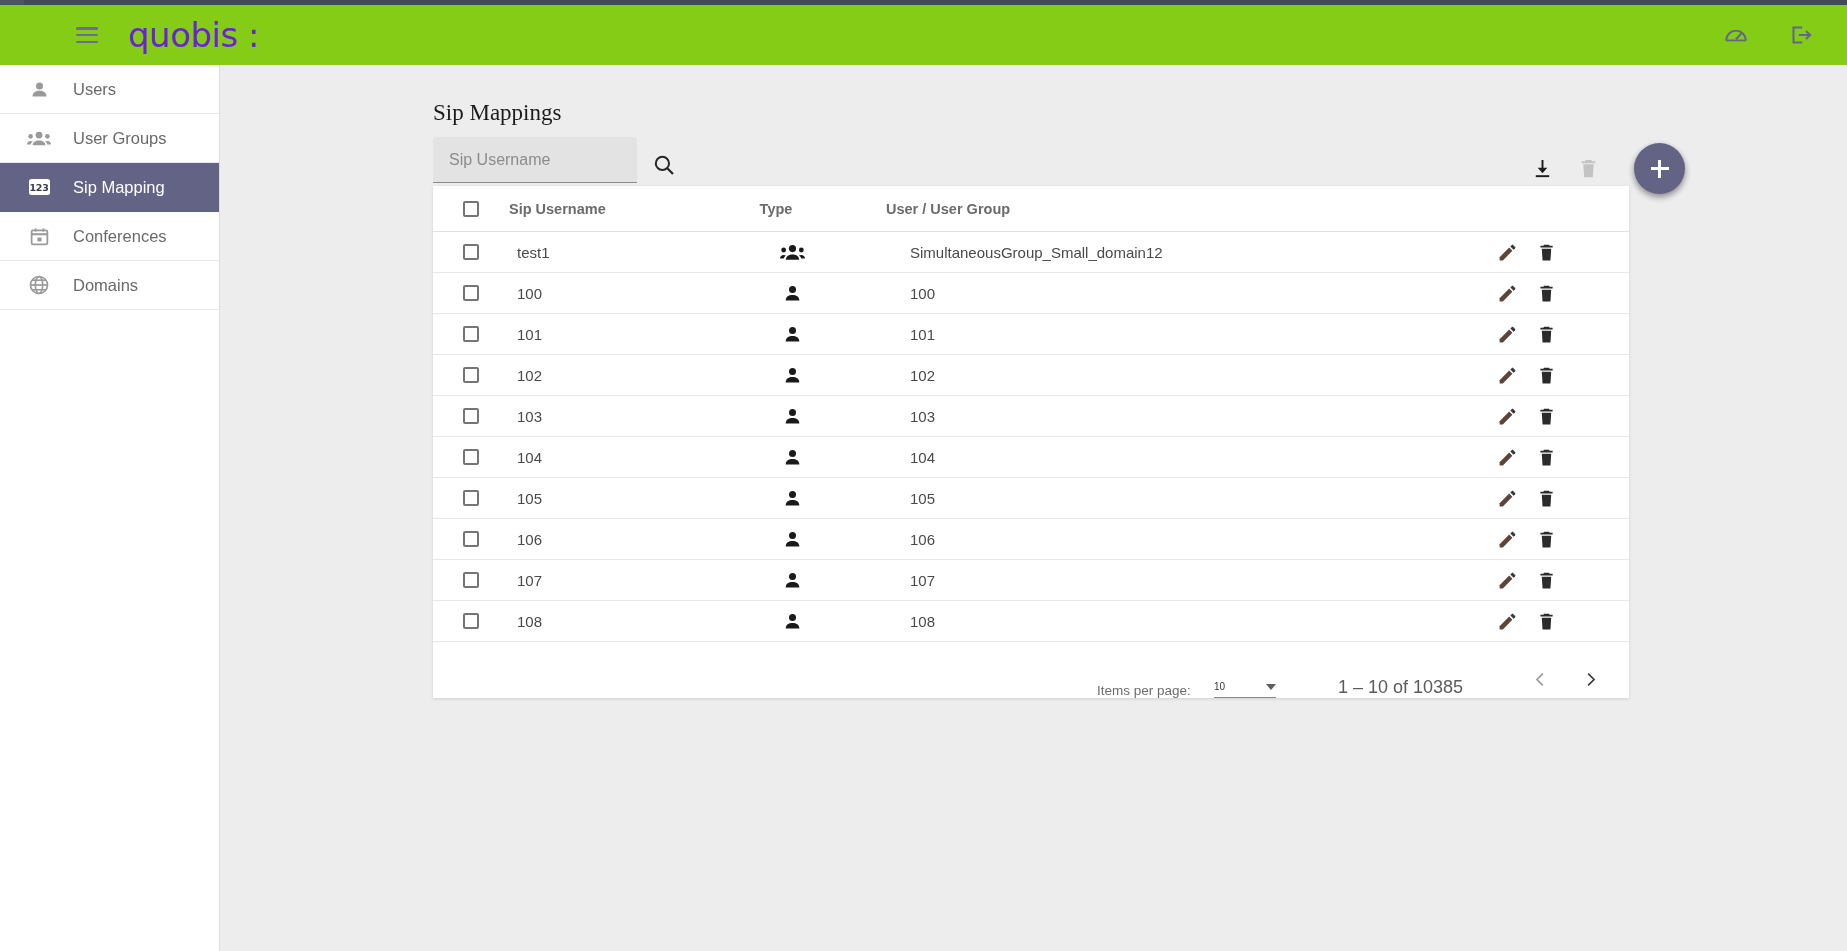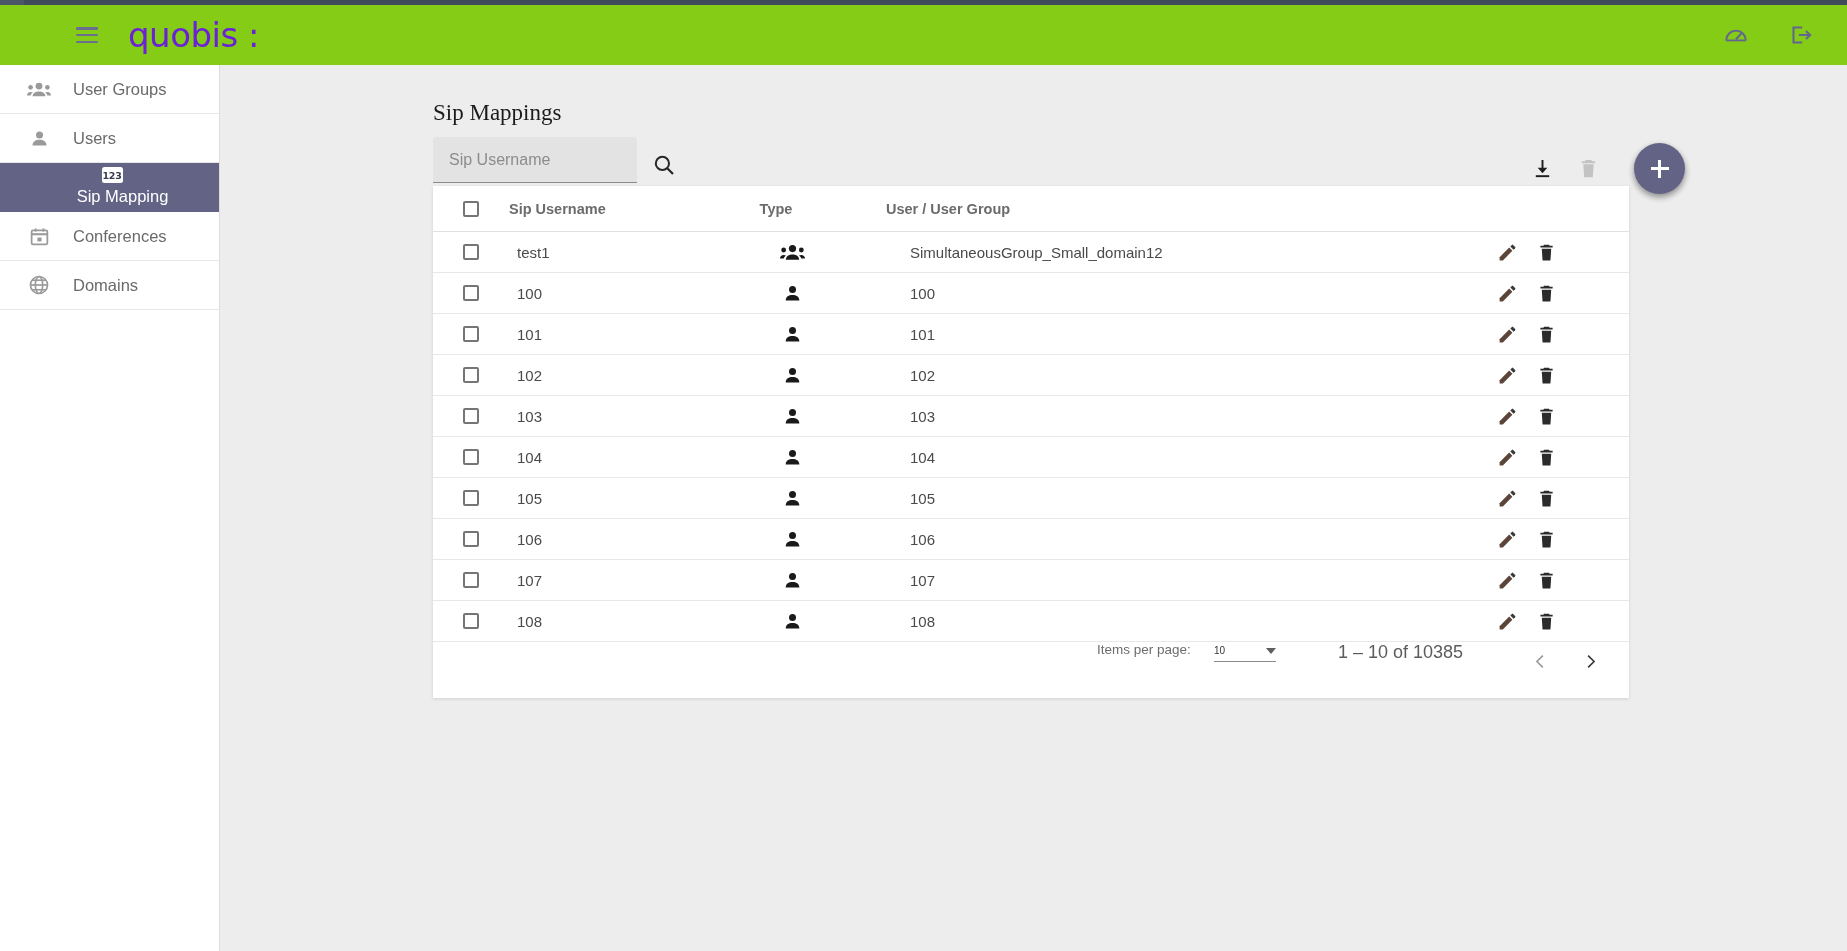"User Groups" div.nav-item { order: before "Users" -> after "Users" }
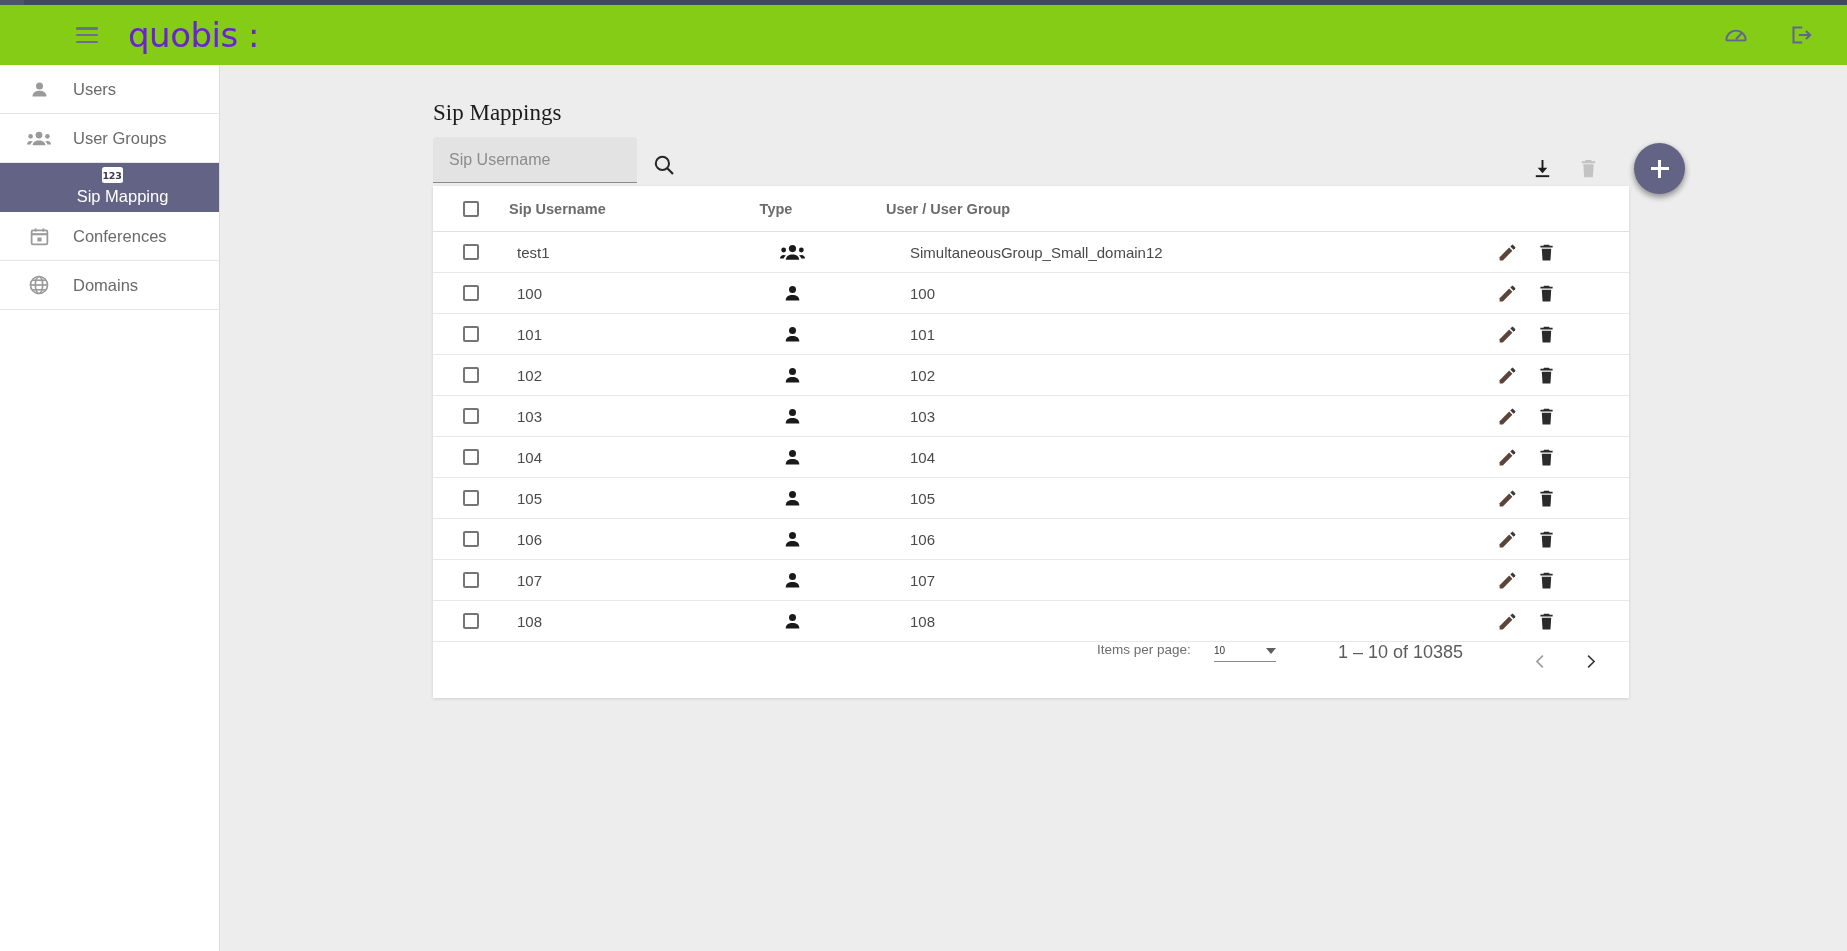"123" .nav-item.active { flex-direction: column -> none }
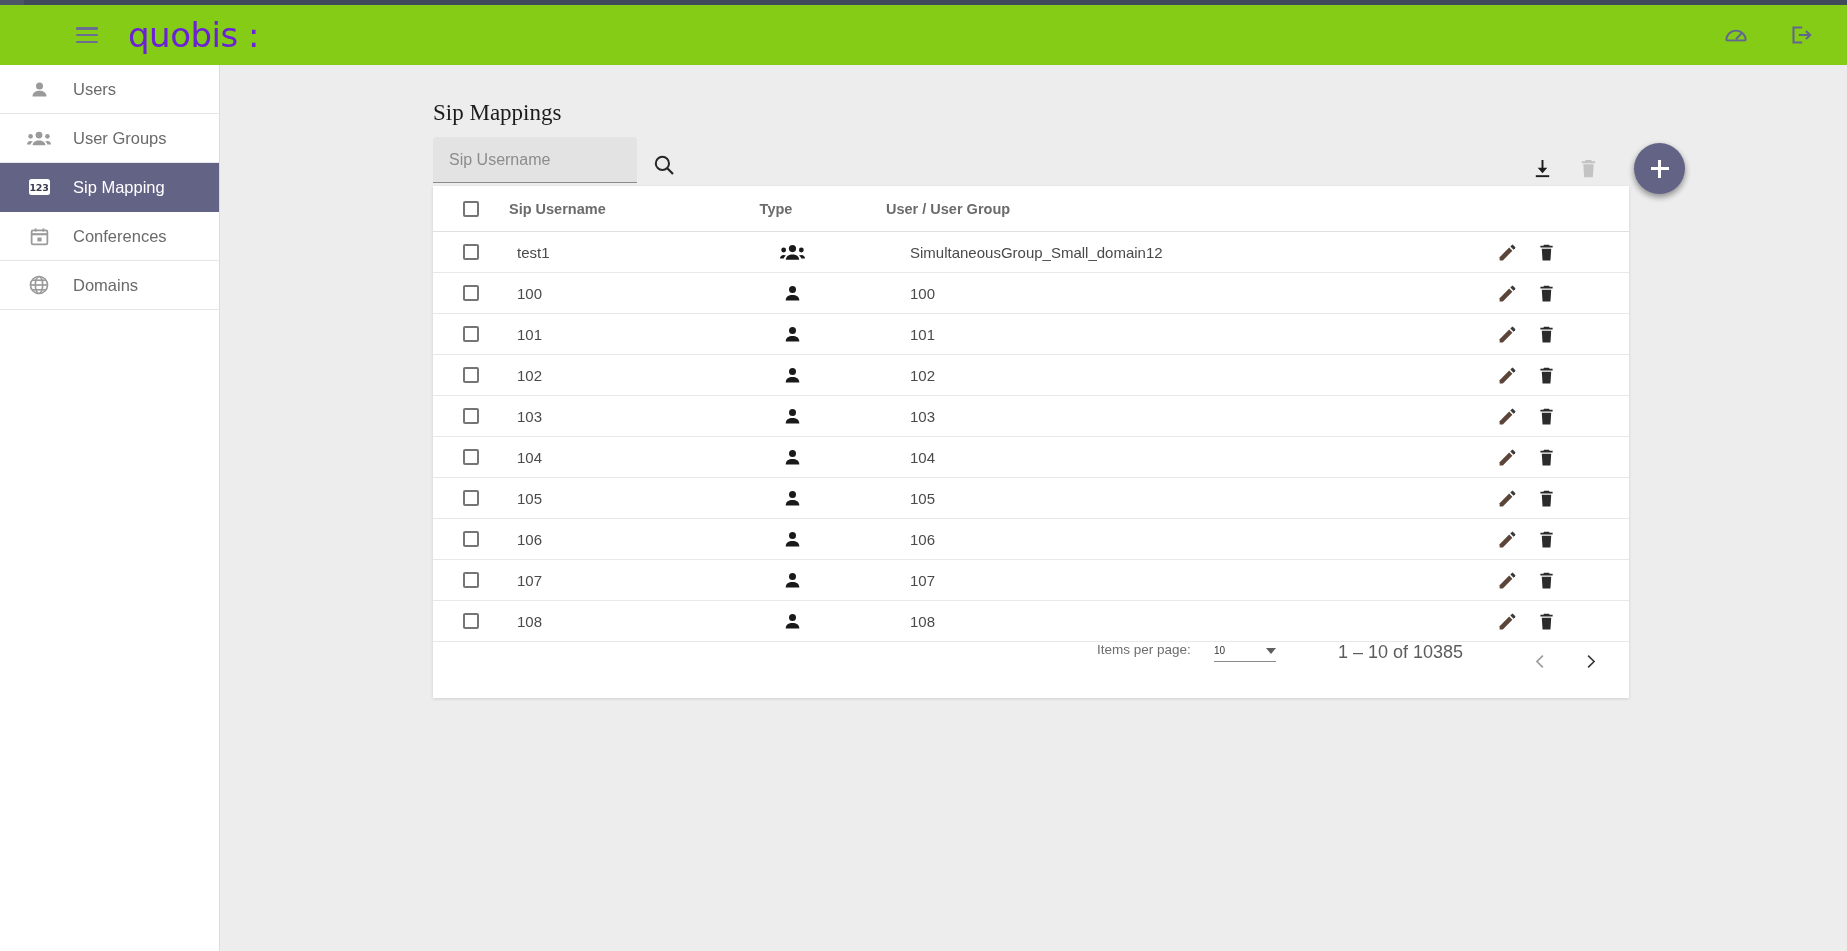"Items per page:" .tfoot { align-items: flex-start -> flex-end }
